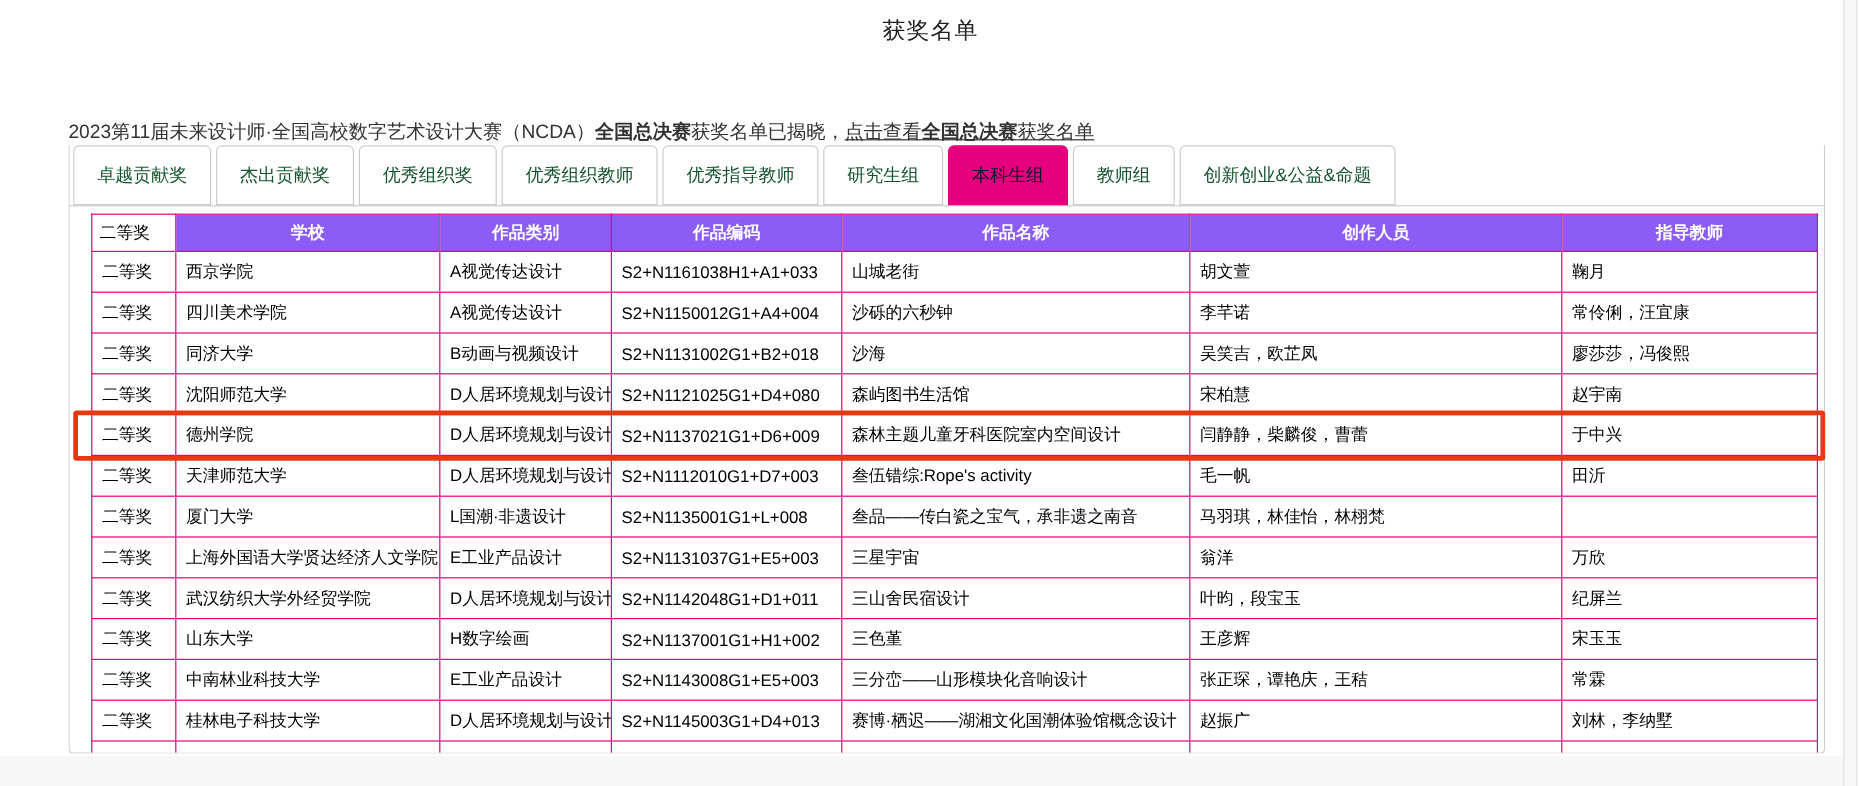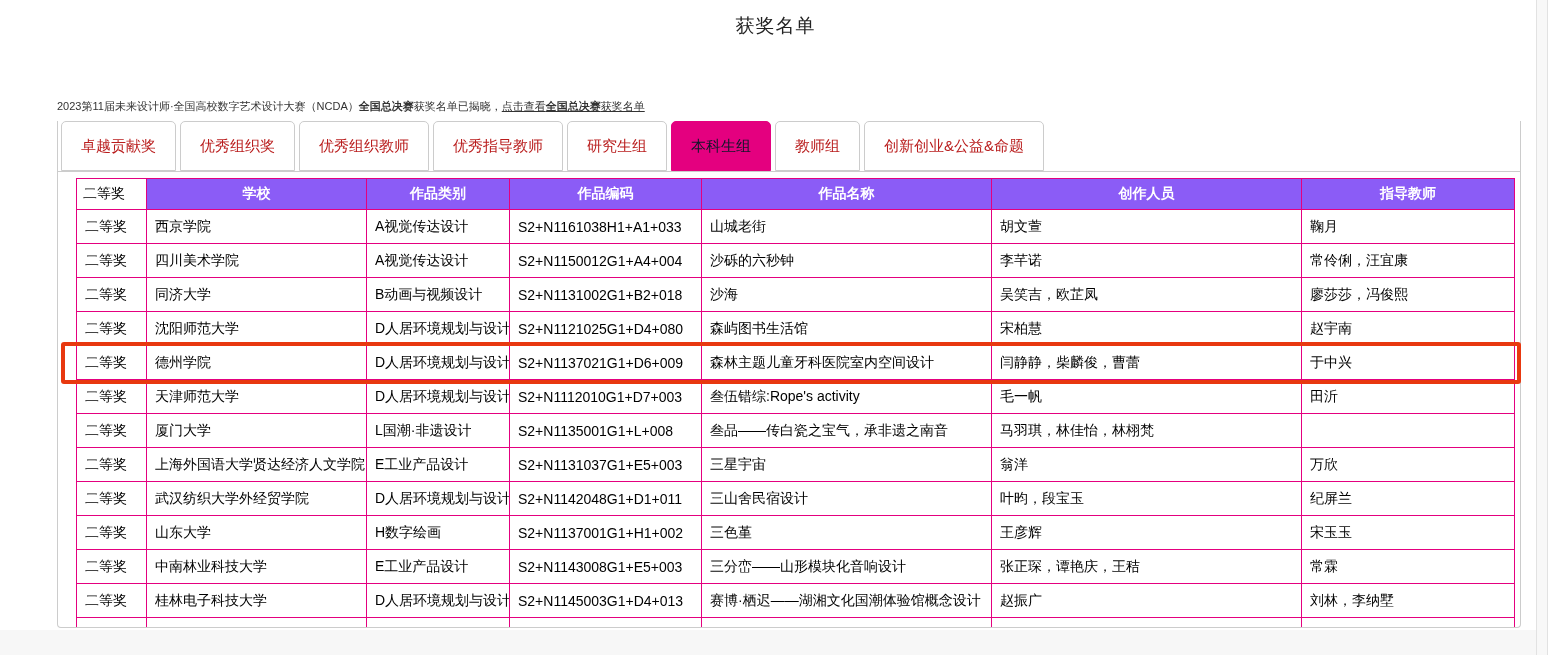"2023第11届未来设计师·全国高校数字艺术设计大赛（NCDA）全国总决赛获奖名" .intro { font-size: 11px -> 16px }
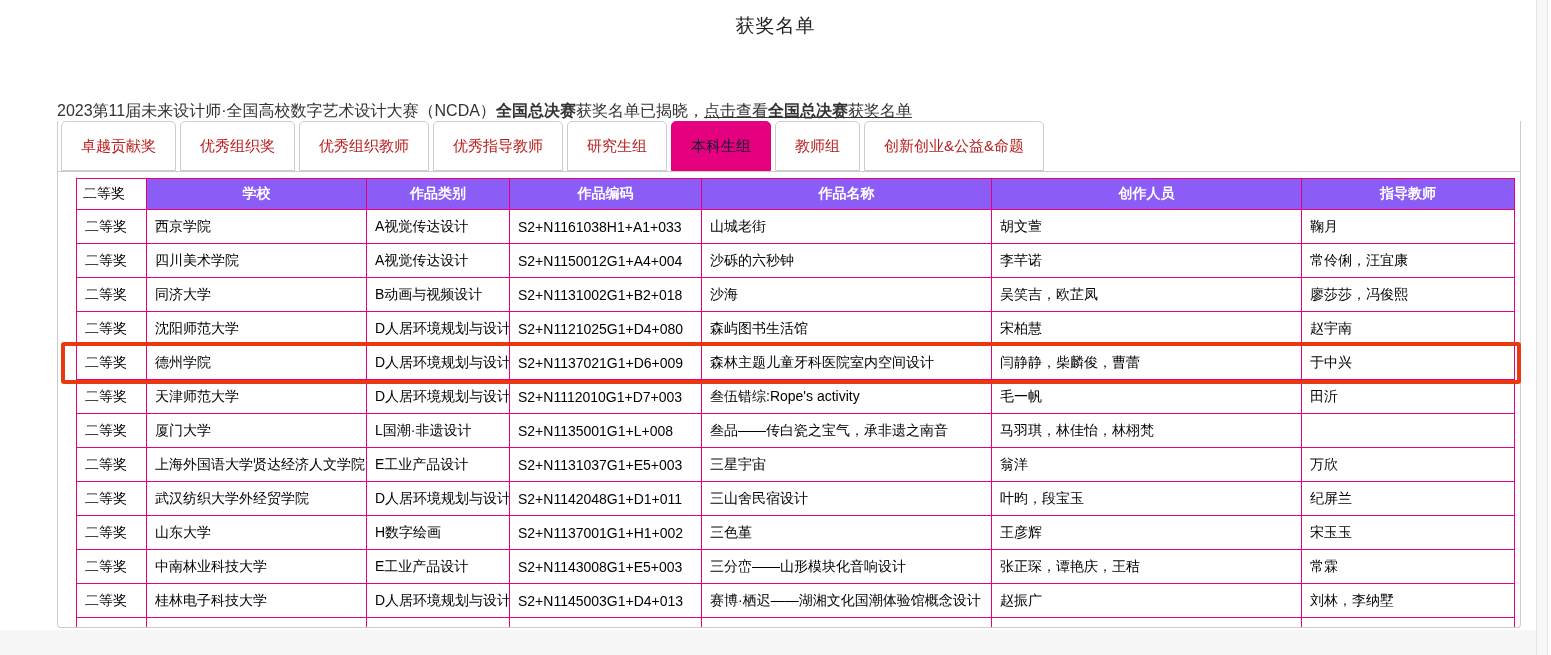"卓越贡献奖" .tab { color: #b91c1c -> #14532d }
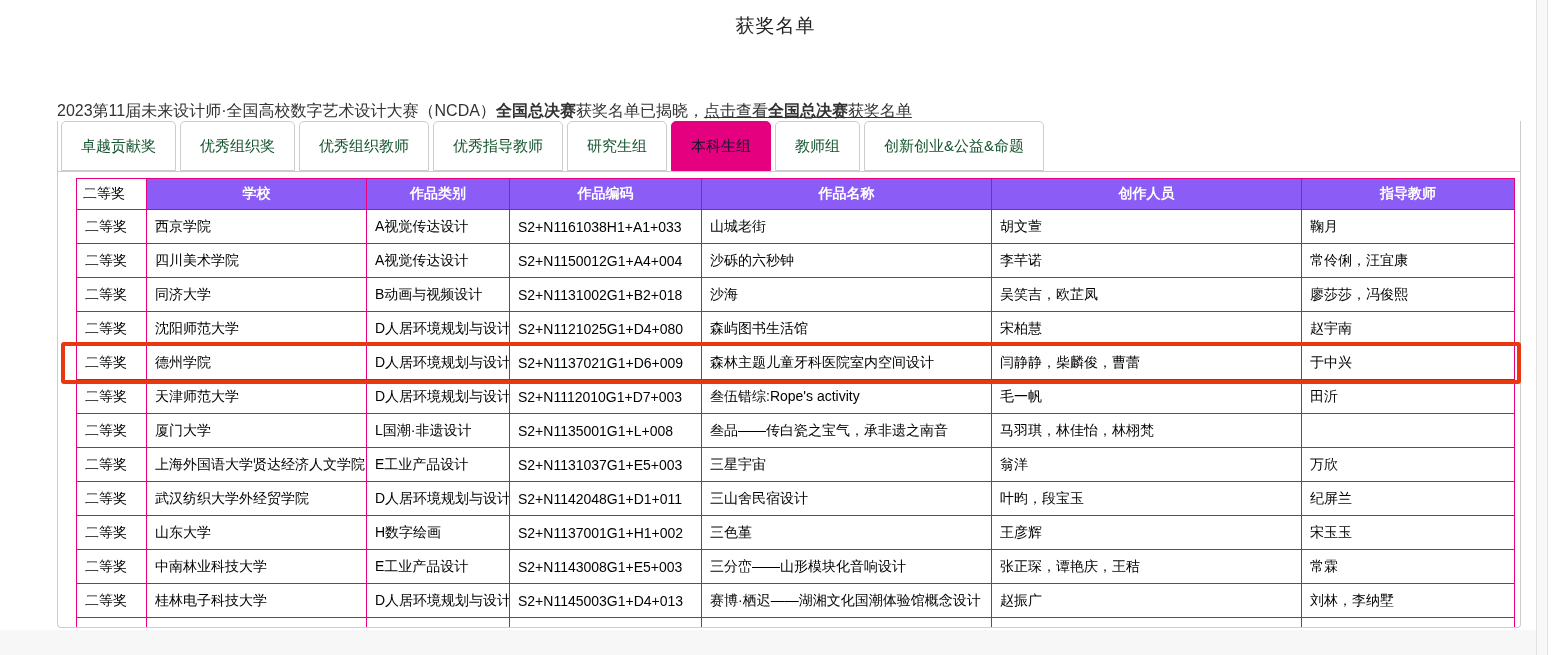"杰出贡献奖" div.tab { html: none -> <div>杰出贡献奖</div> }
